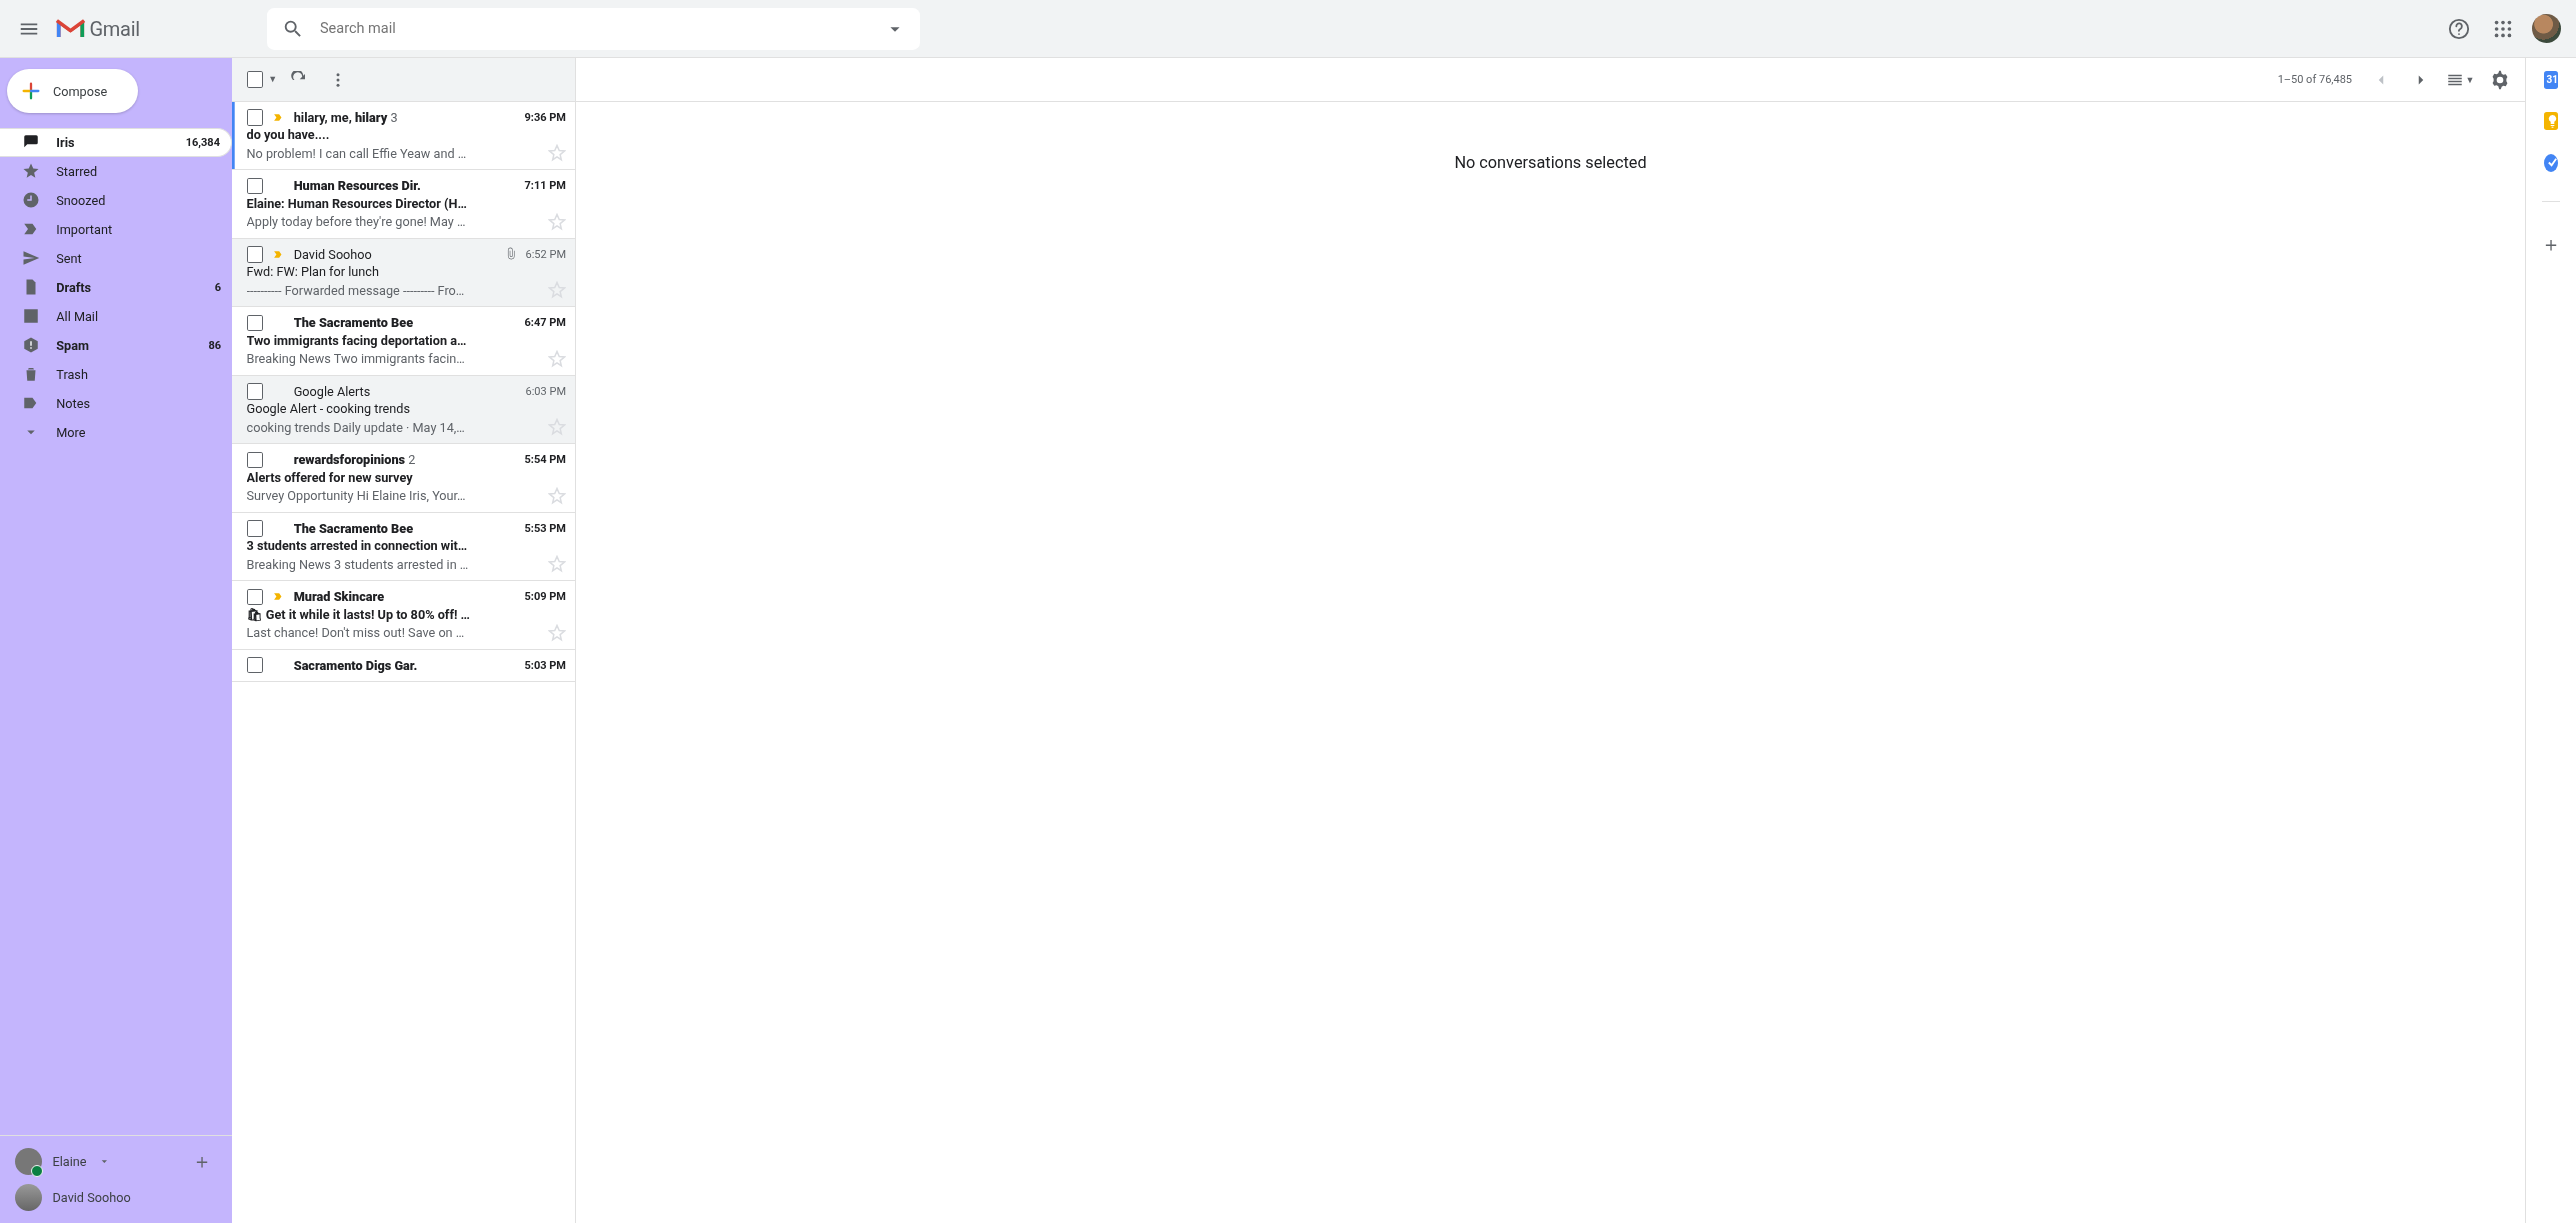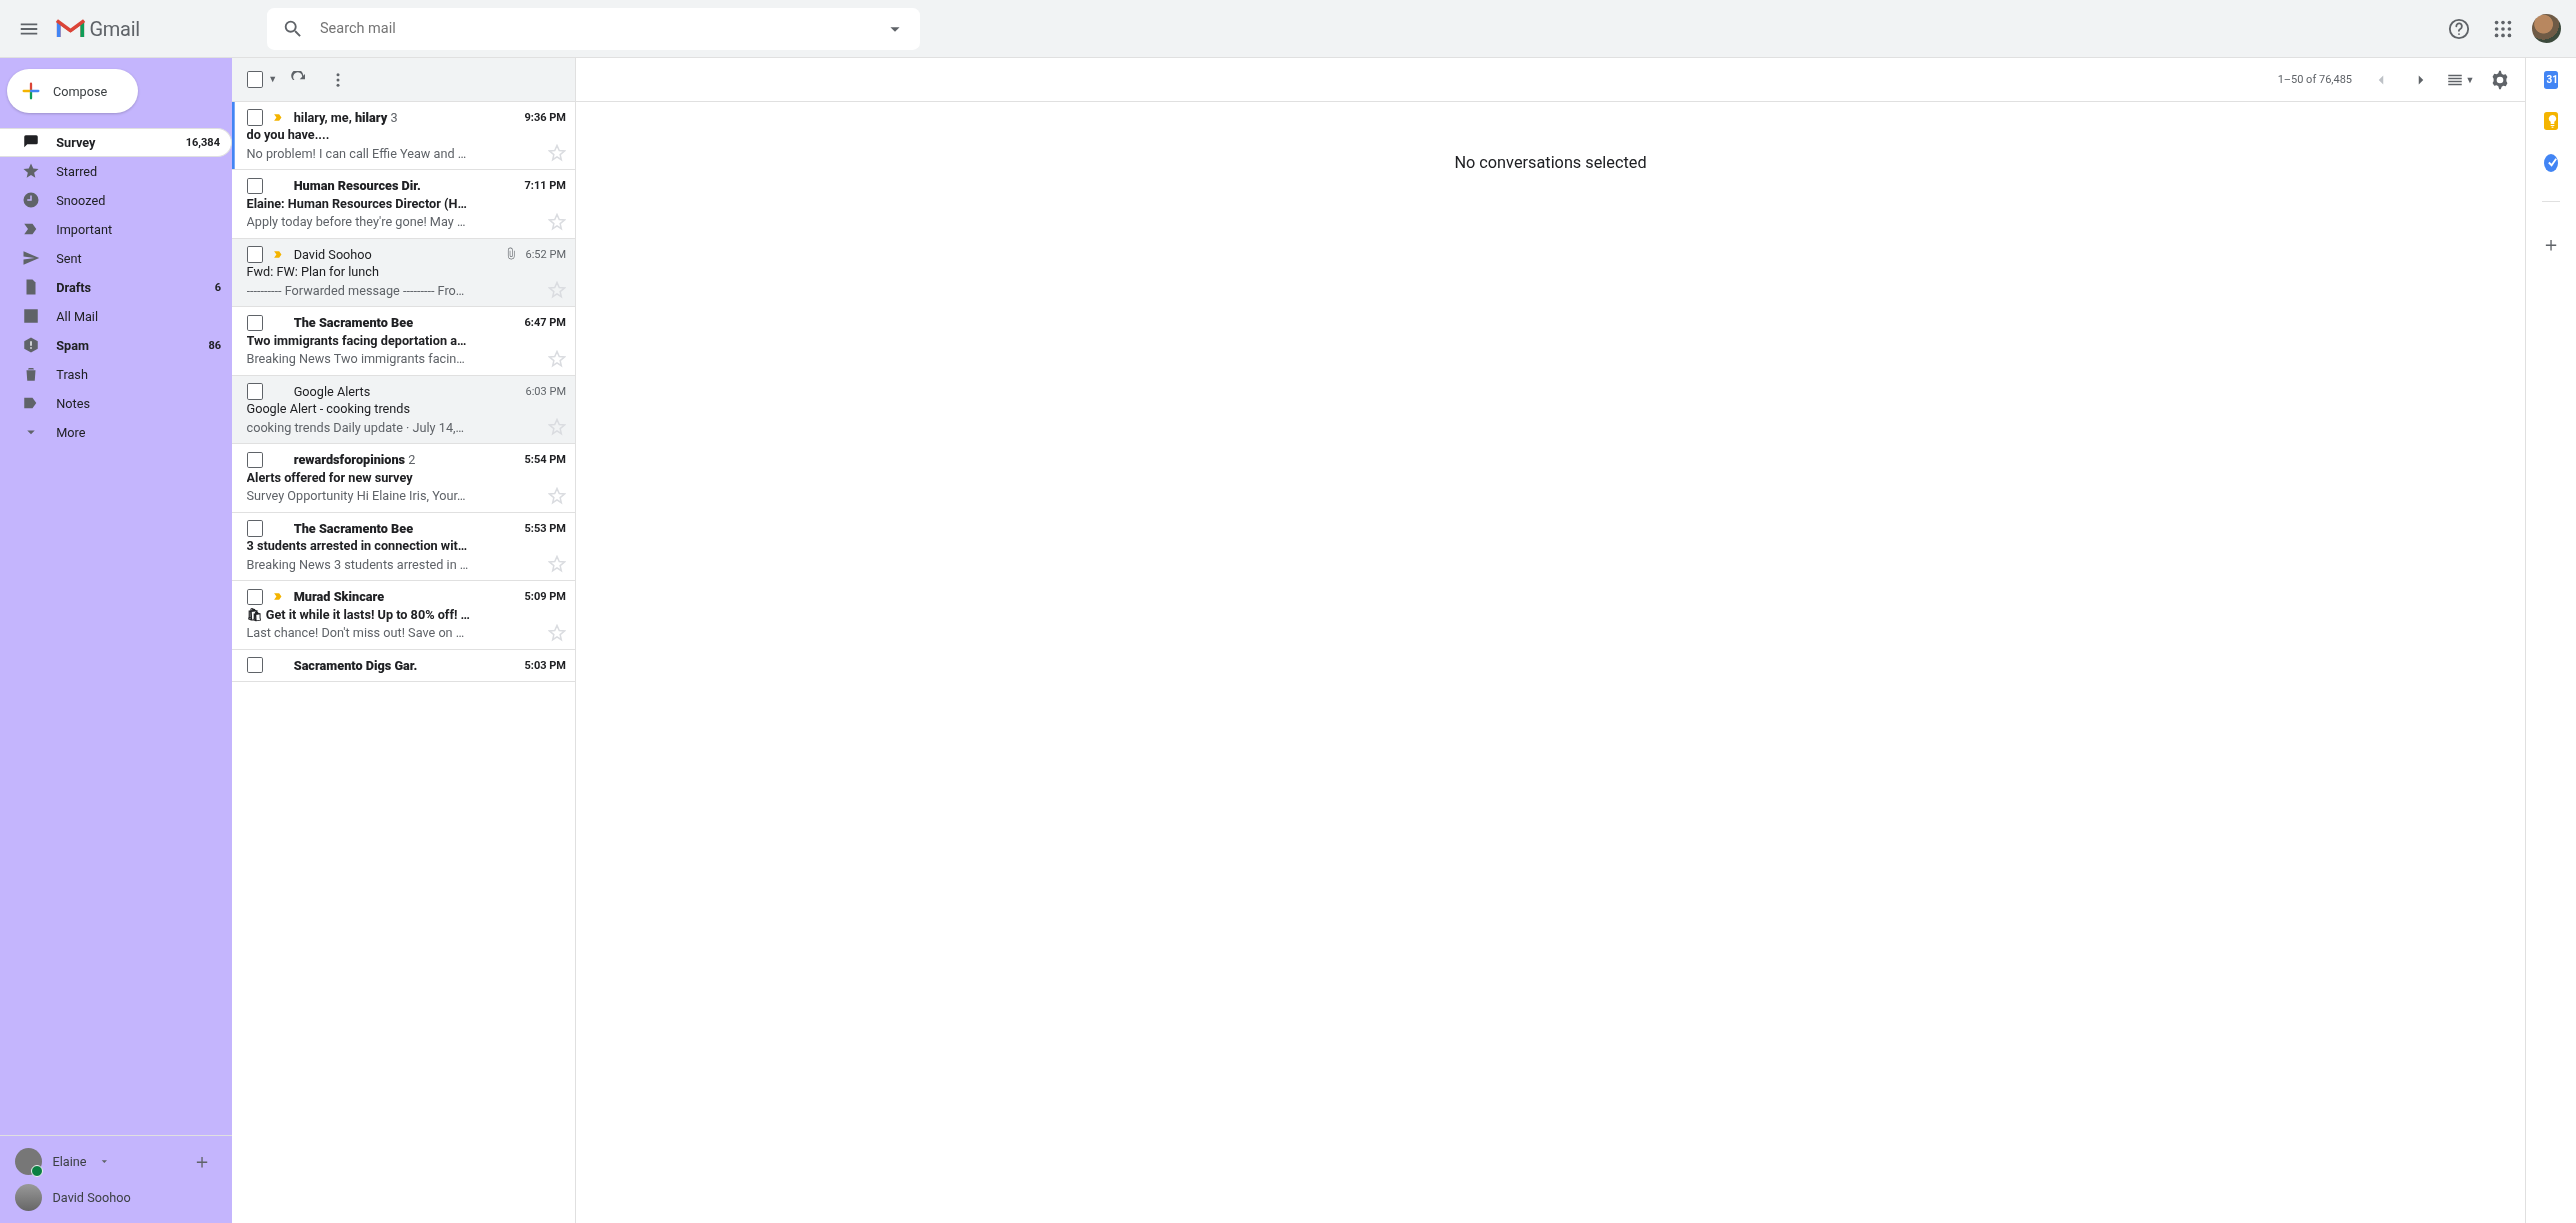"Survey" span.label { text: Survey -> Iris }
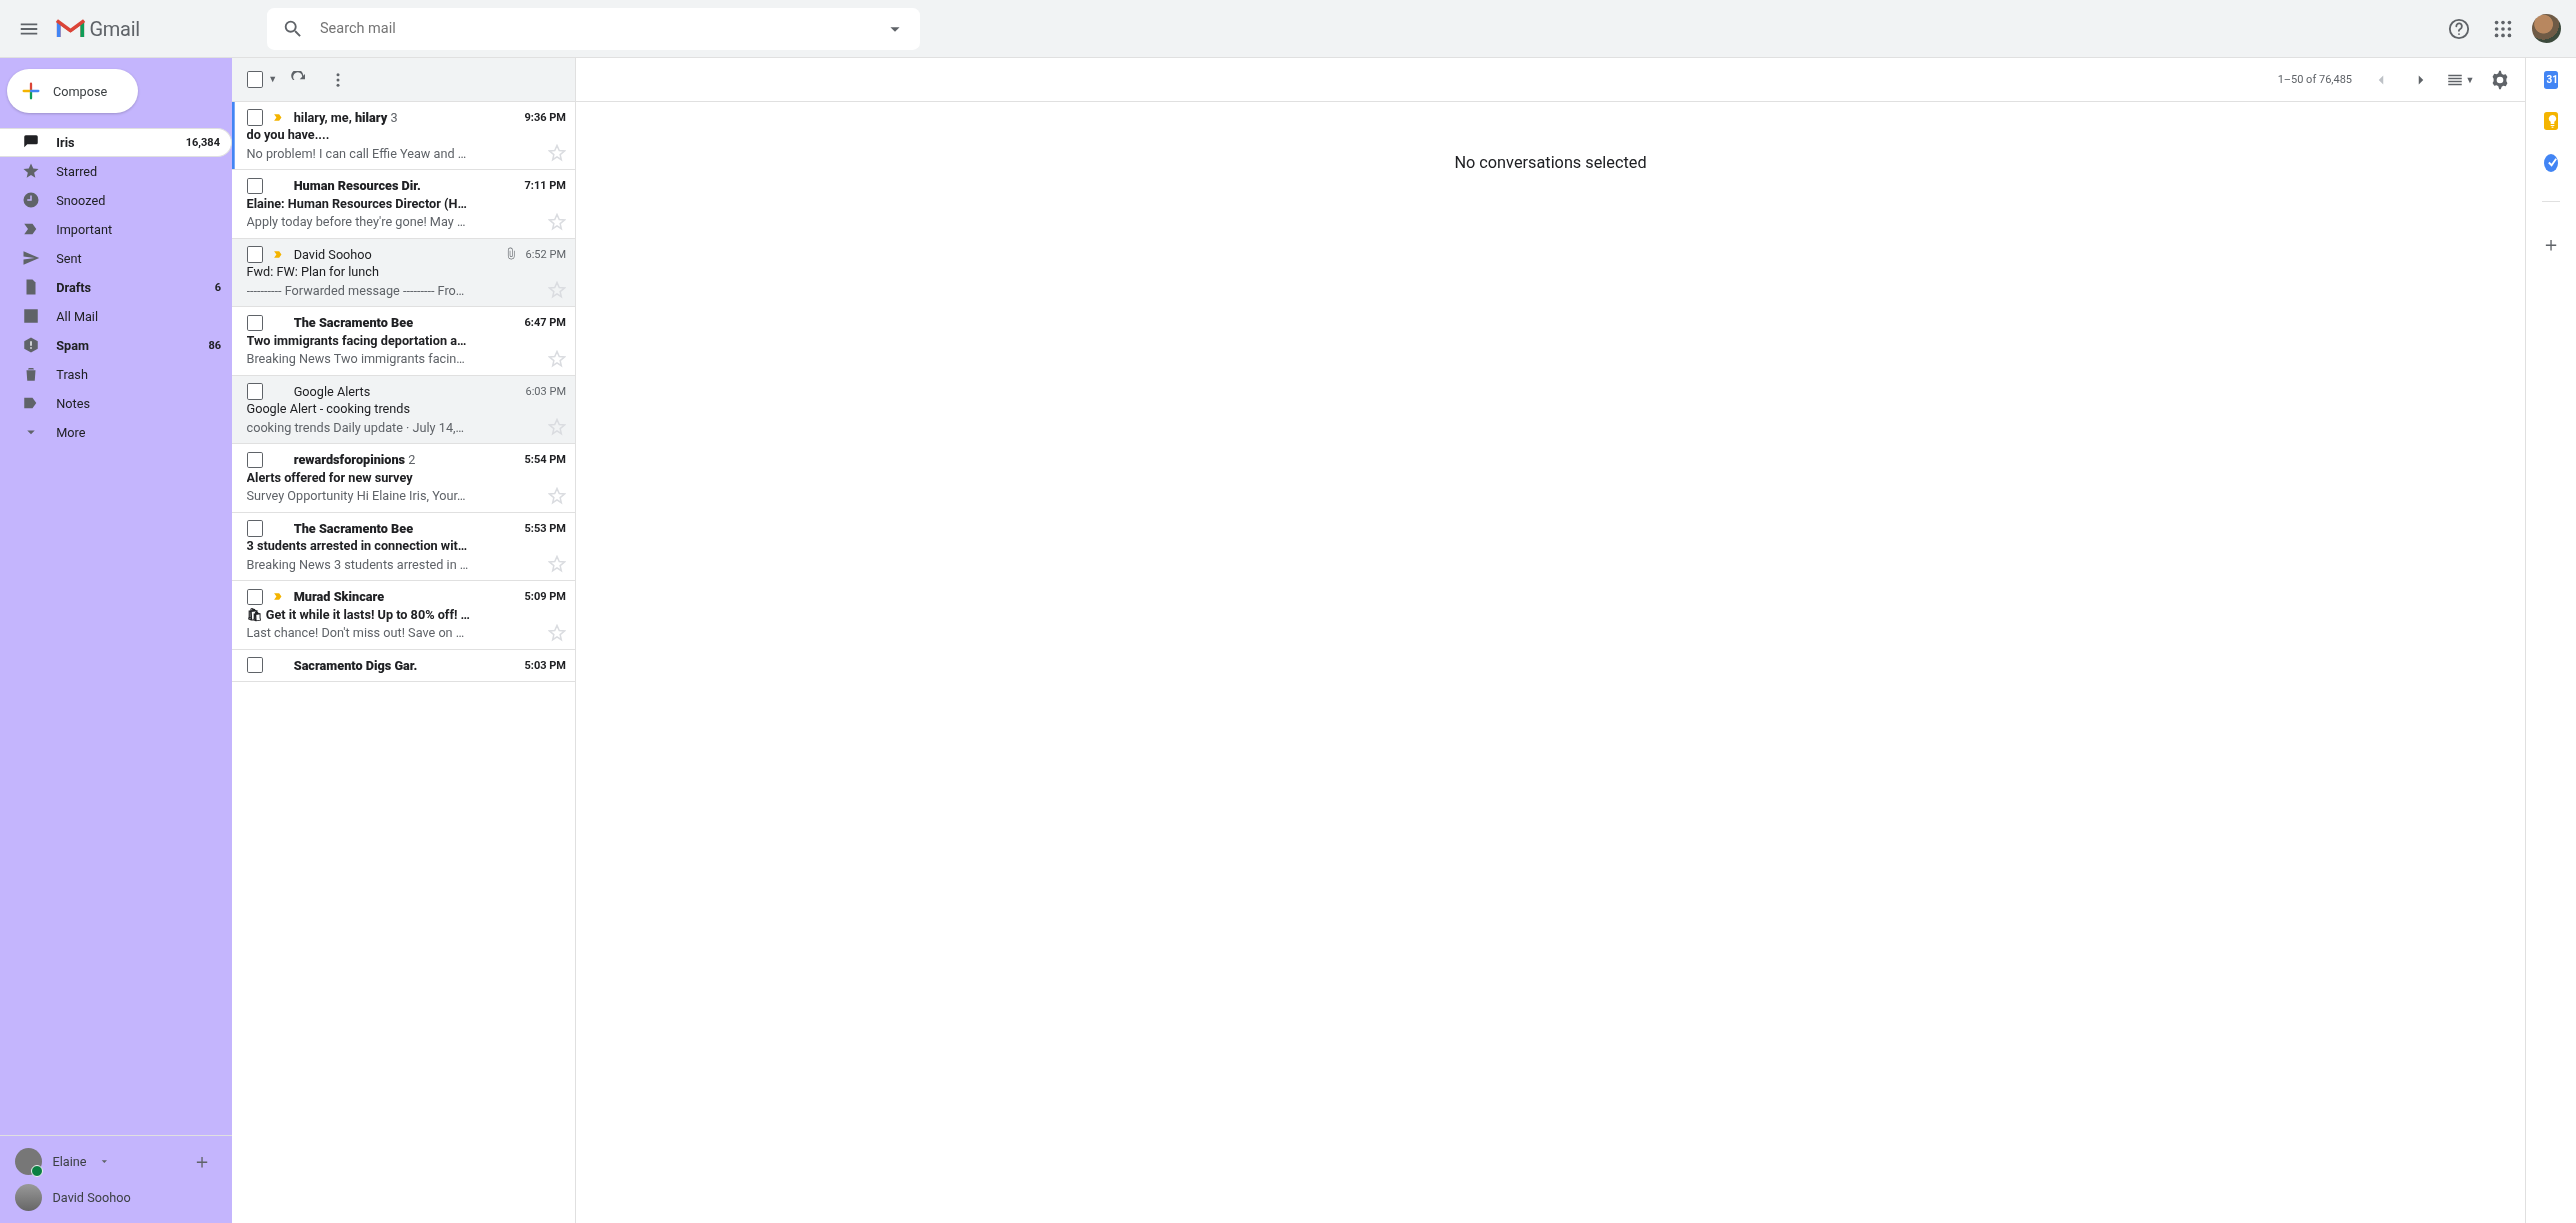"cooking trends Daily update ·" span.snippet { text: July -> May }
